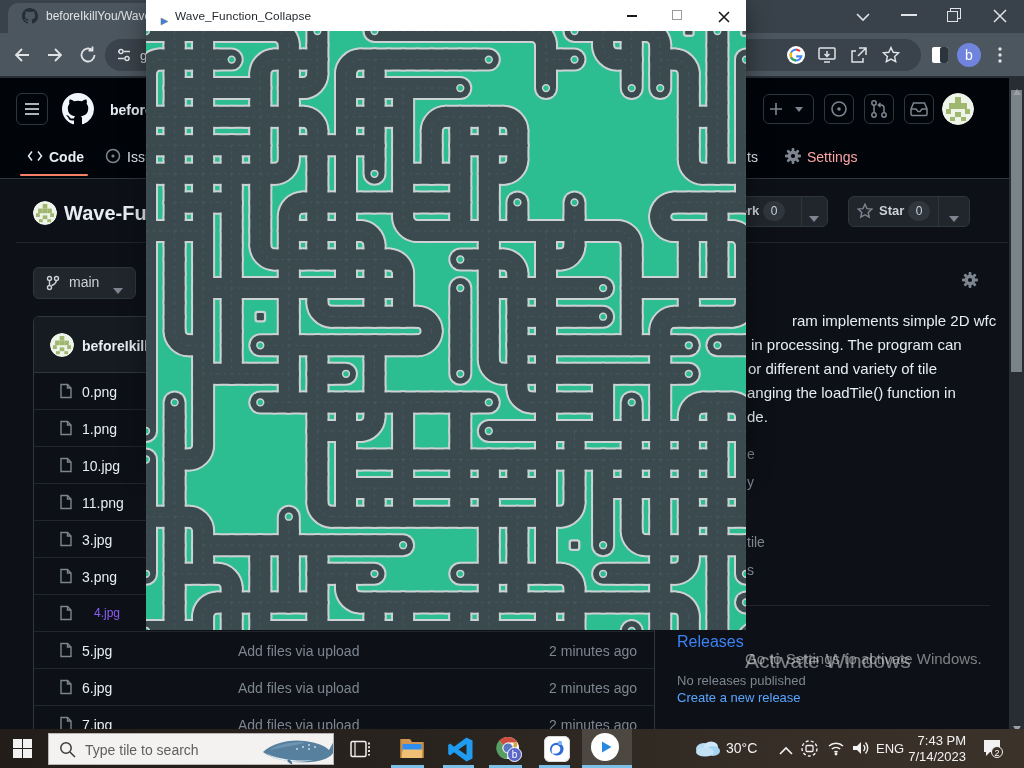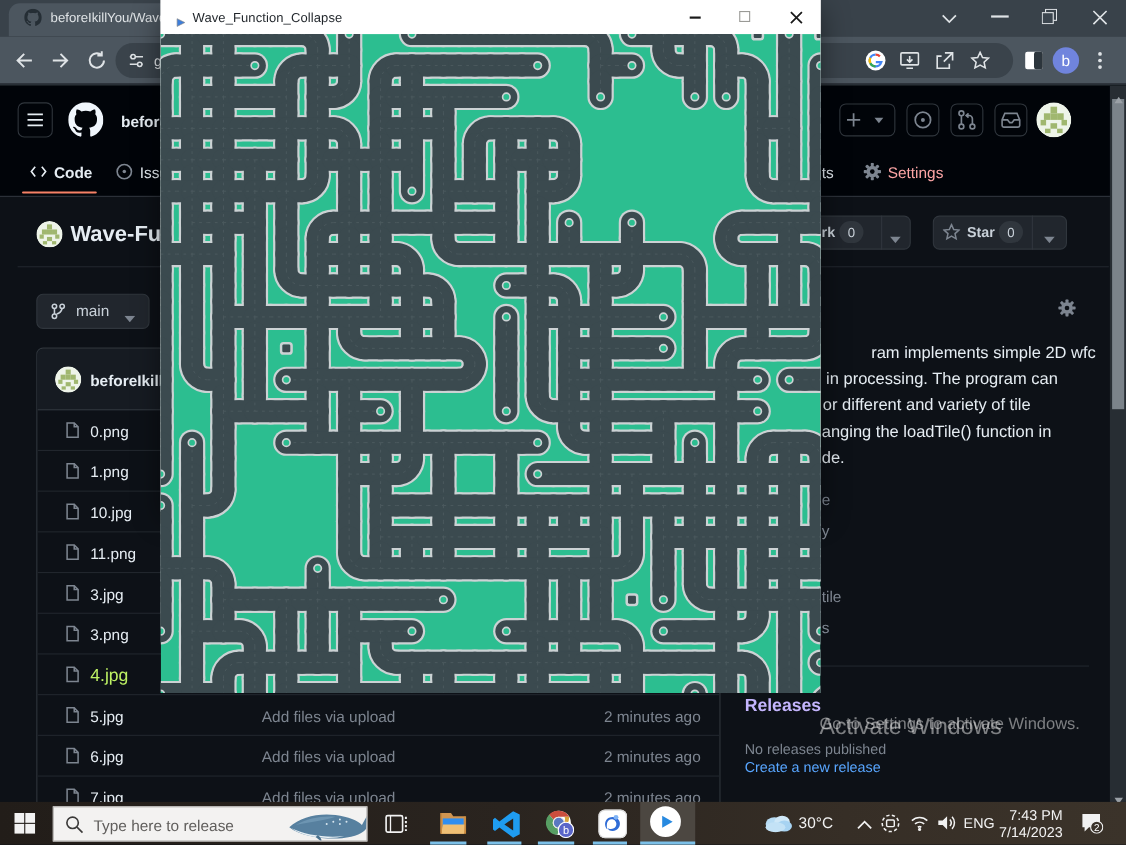"4.jpg" div.abs { color: #bef264 -> #8b5cf6; font-size: 16px -> 12px; left: 48px -> 60px }
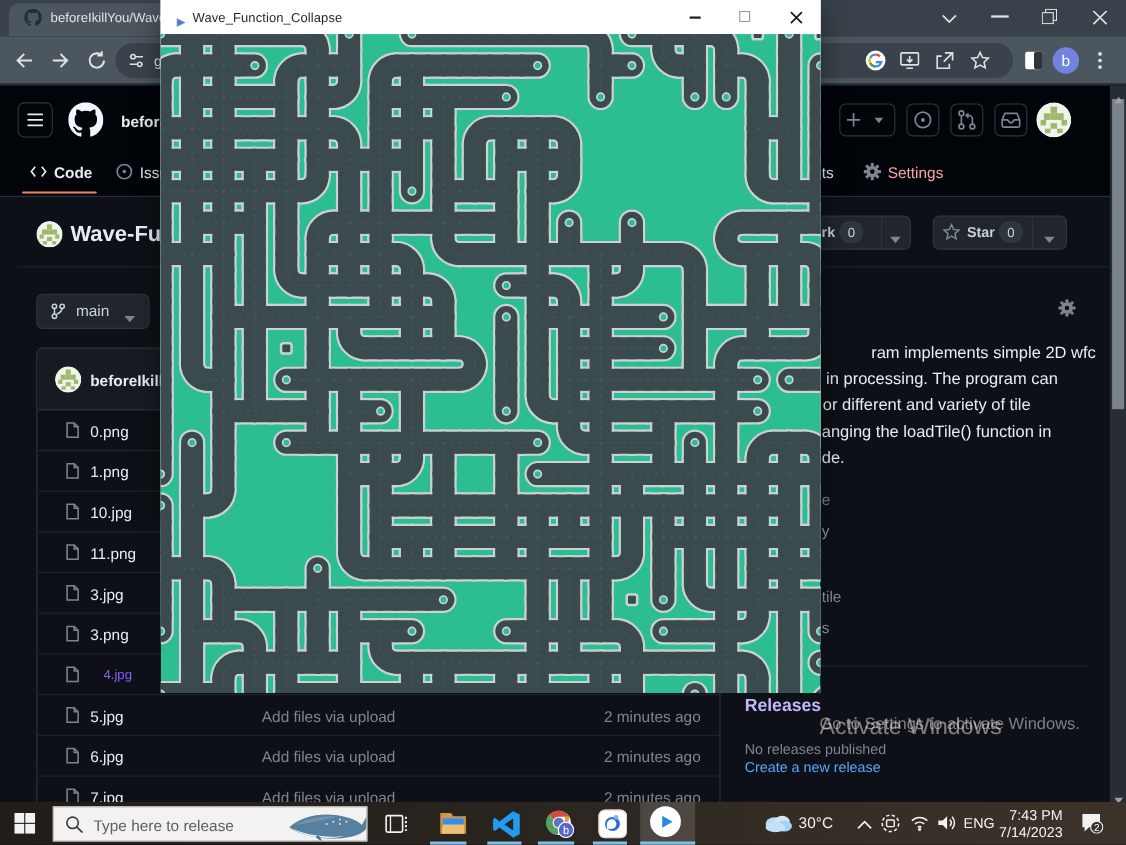"Releases" div.abs { color: #c4b5fd -> #3b82f6; font-weight: bold -> normal }
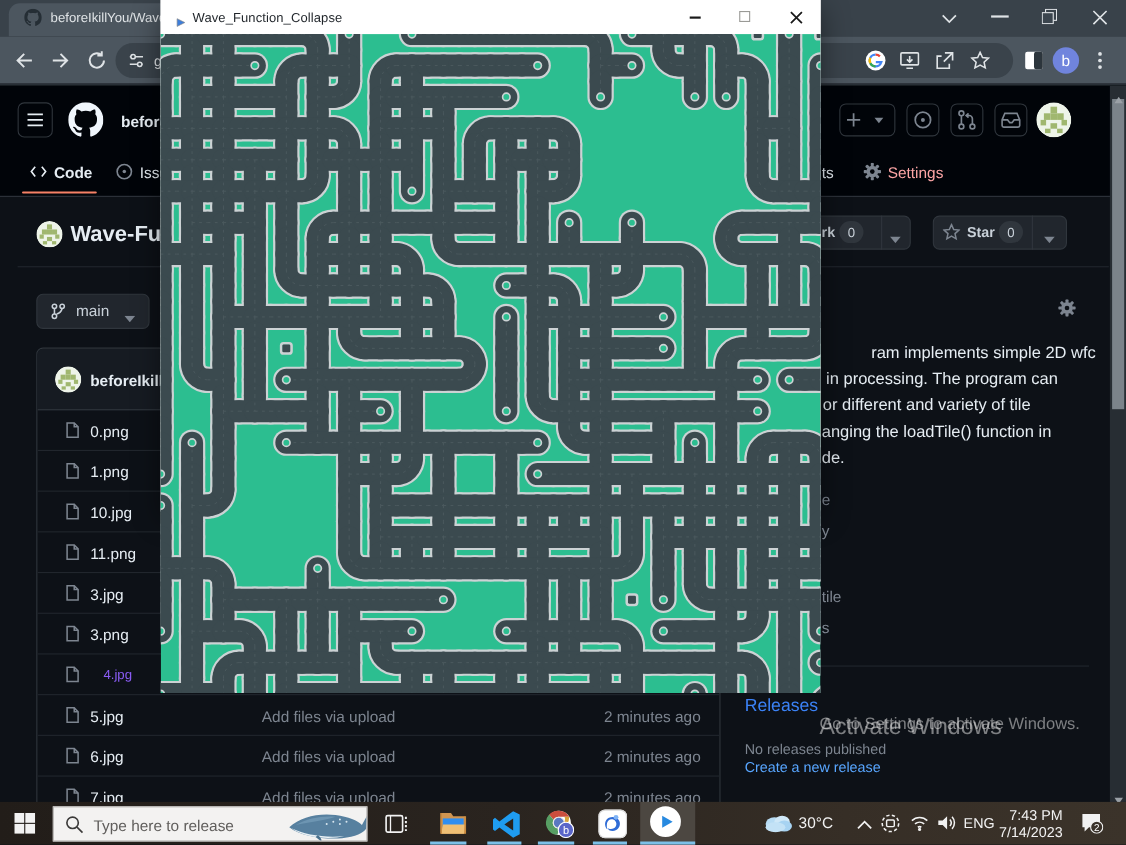"Type here to release" div.abs { text: here to release -> tile to search }
